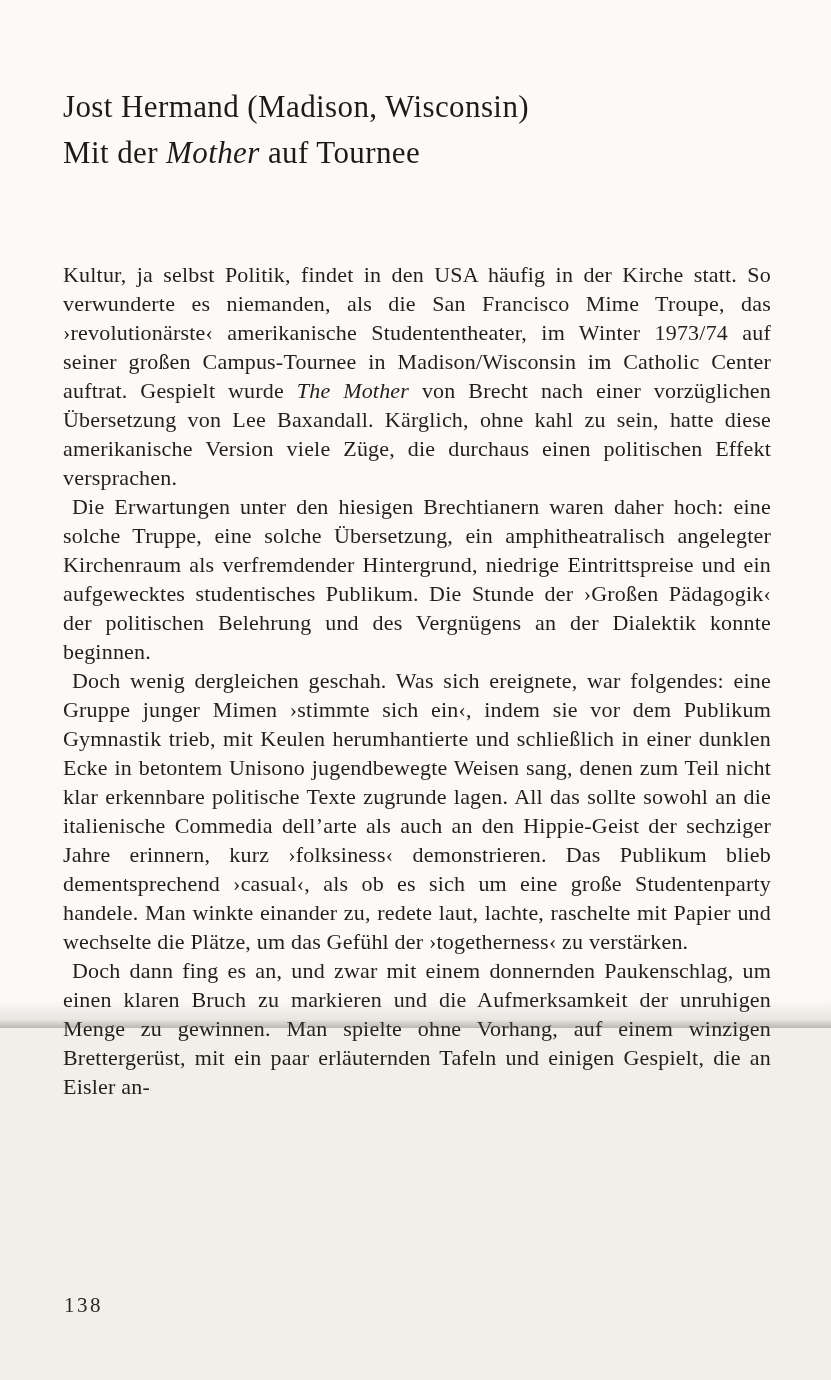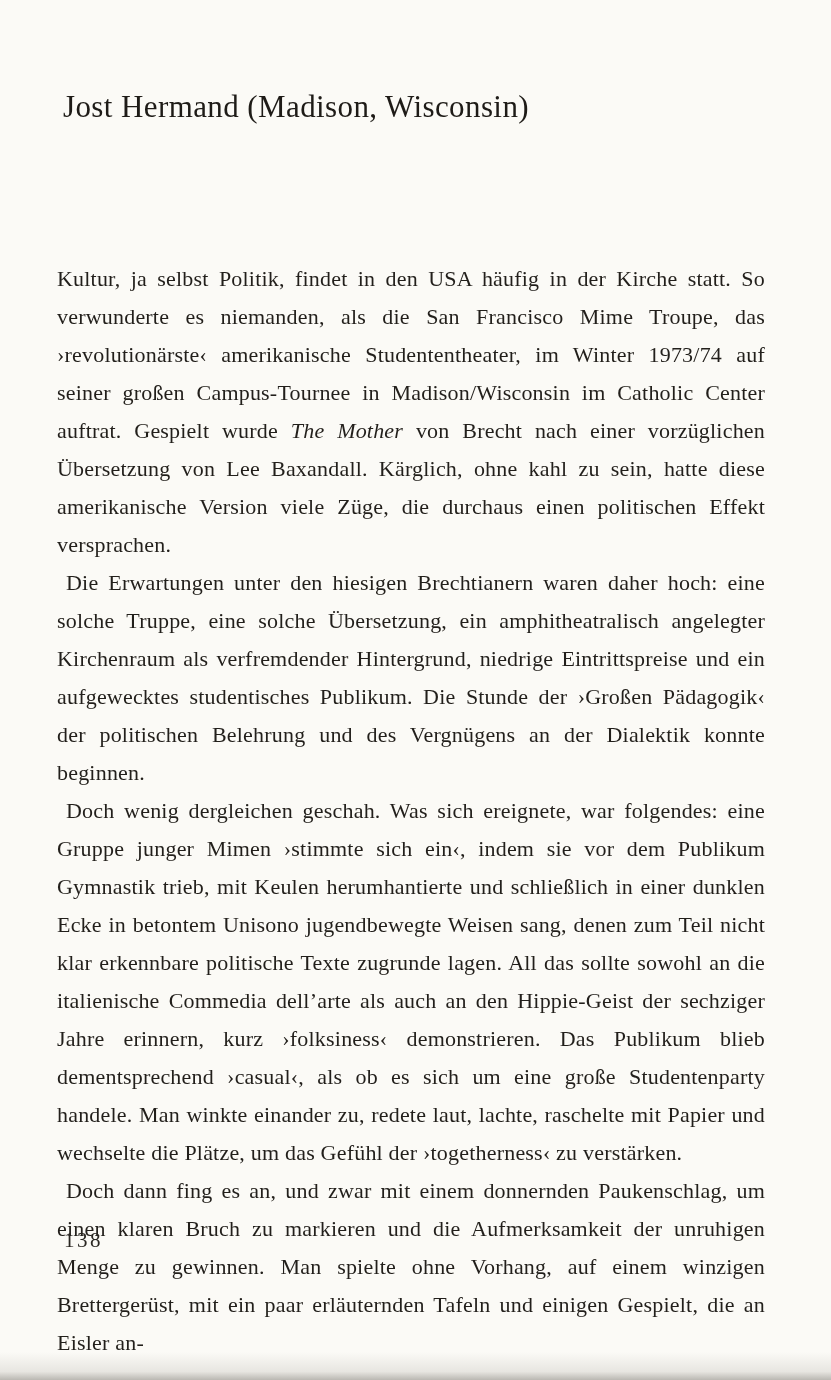"Jost Hermand (Madison, Wisconsin)" .page { height: 1380px -> 1028px }
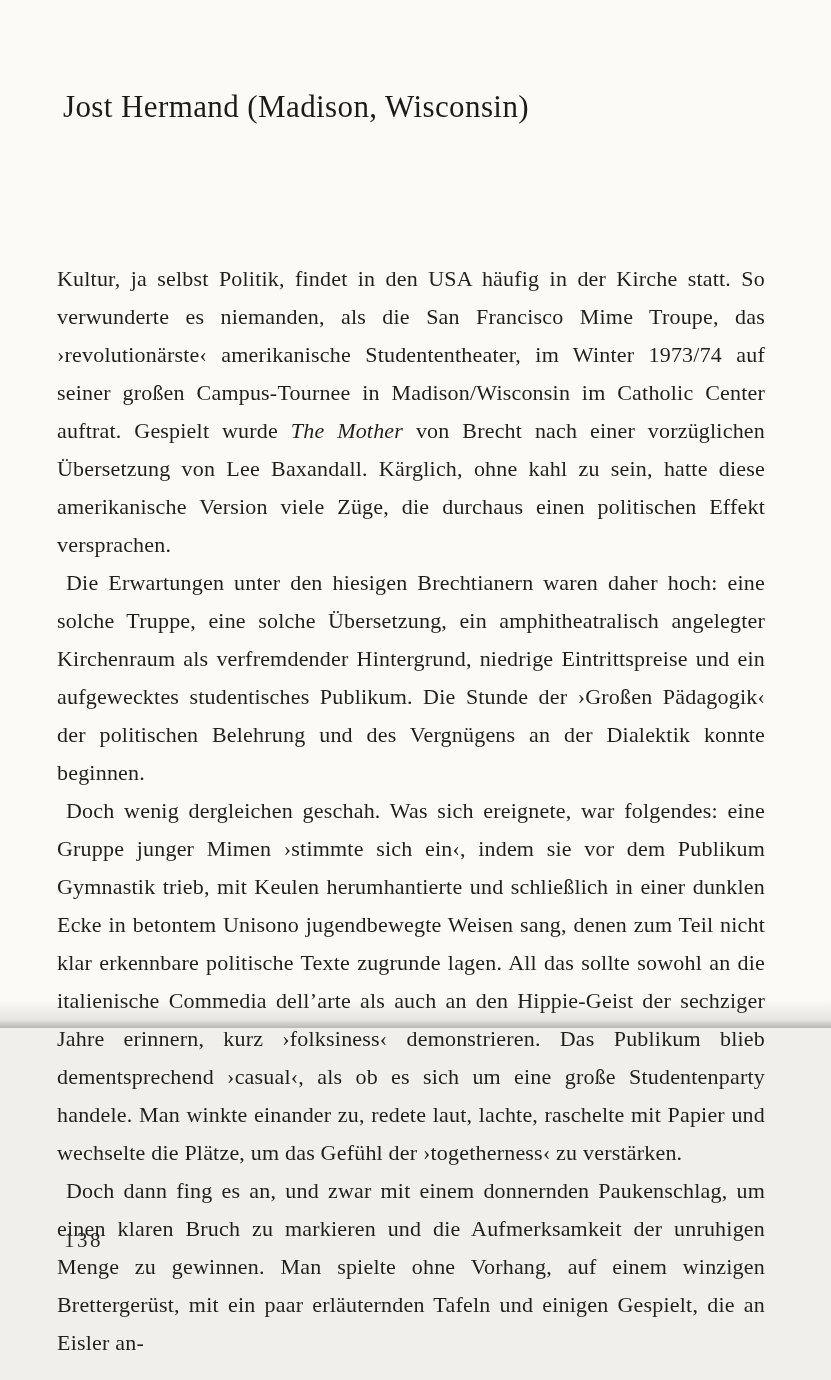"Mit der Mother auf Tournee" span.hline { html: none -> <span><span>Mit der </span><i>Mother</i><span> auf Tournee</span></span> }
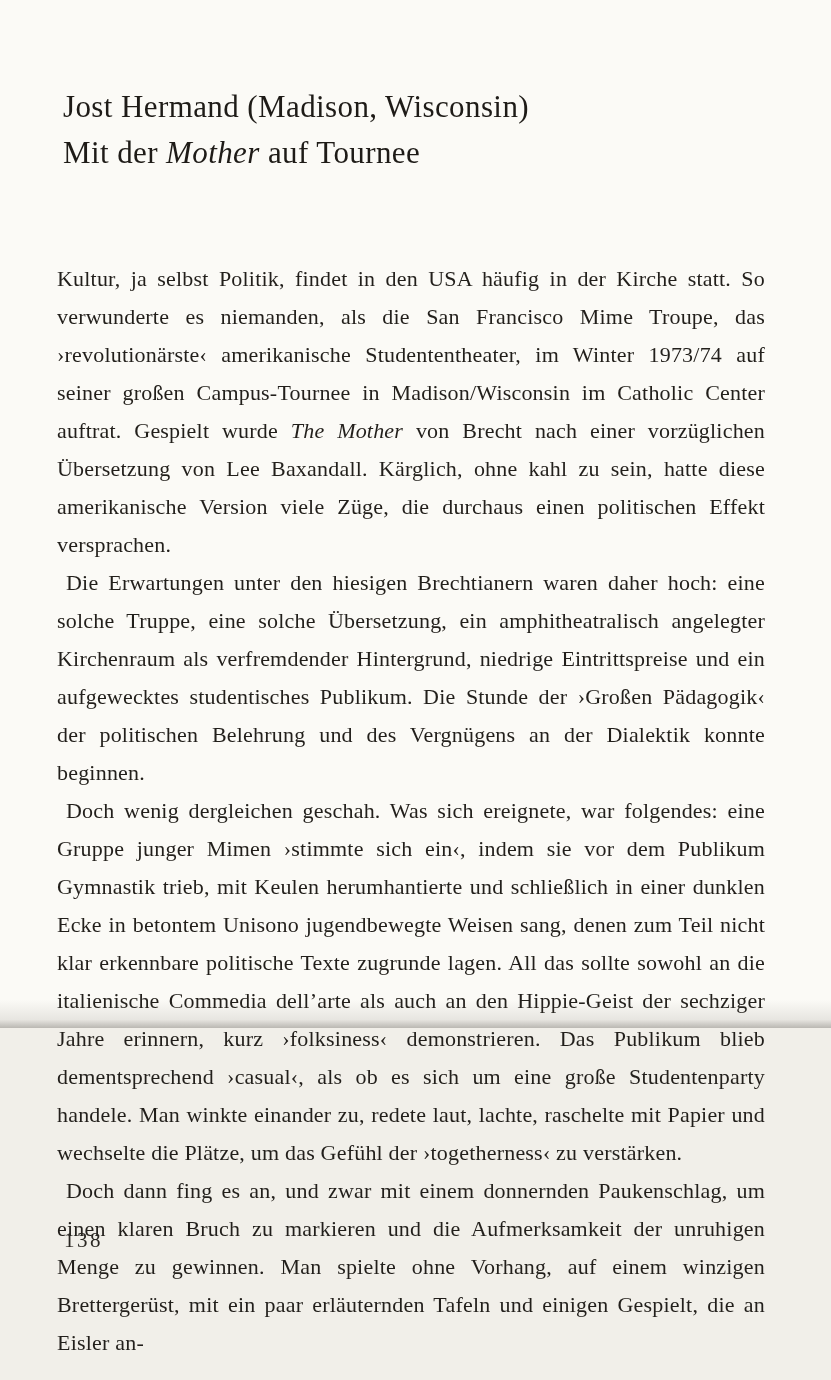"Kultur, ja selbst Politik, findet" .body-text { left: 57px -> 63px; line-height: 38px -> 29px }
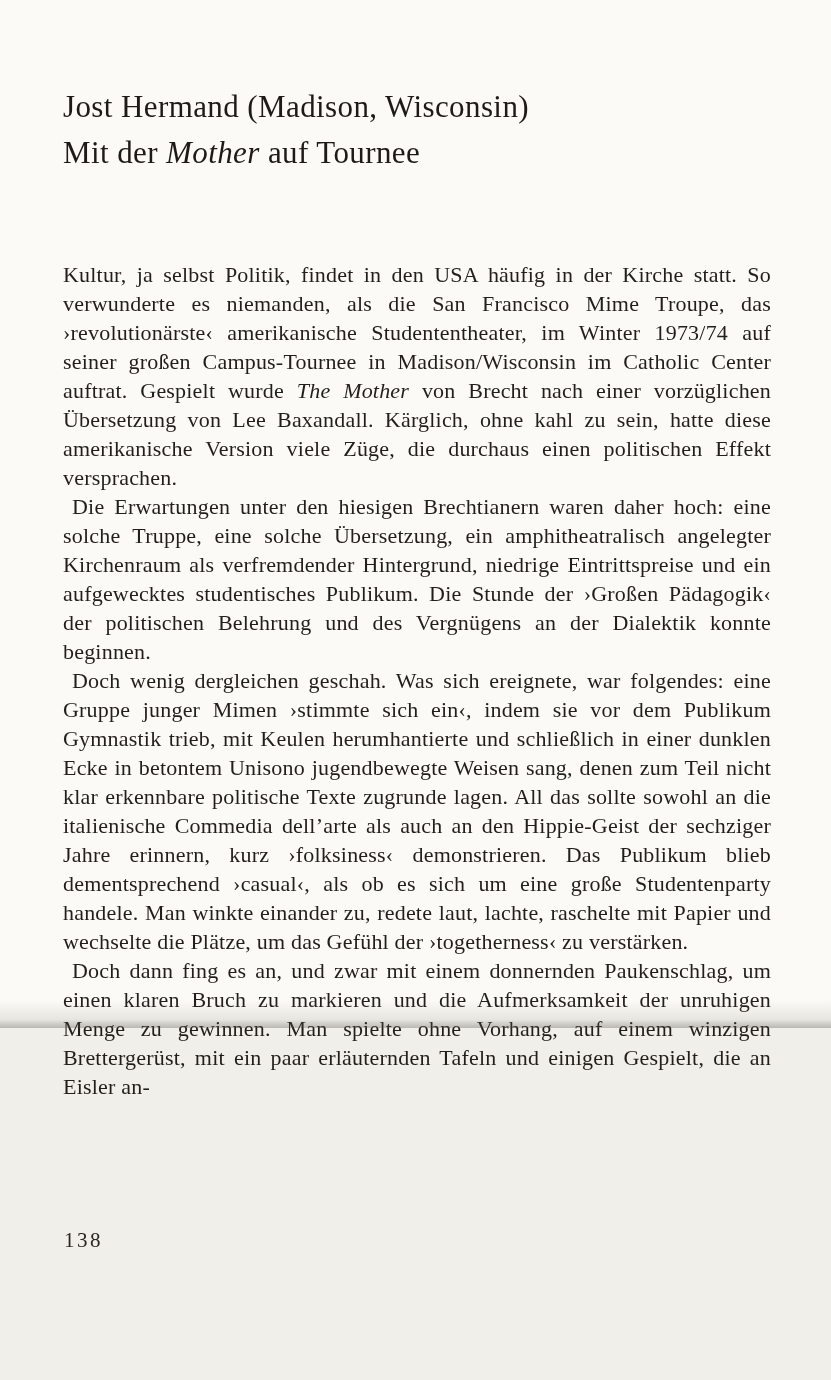"138" .page-number { top: 1228px -> 1293px }
